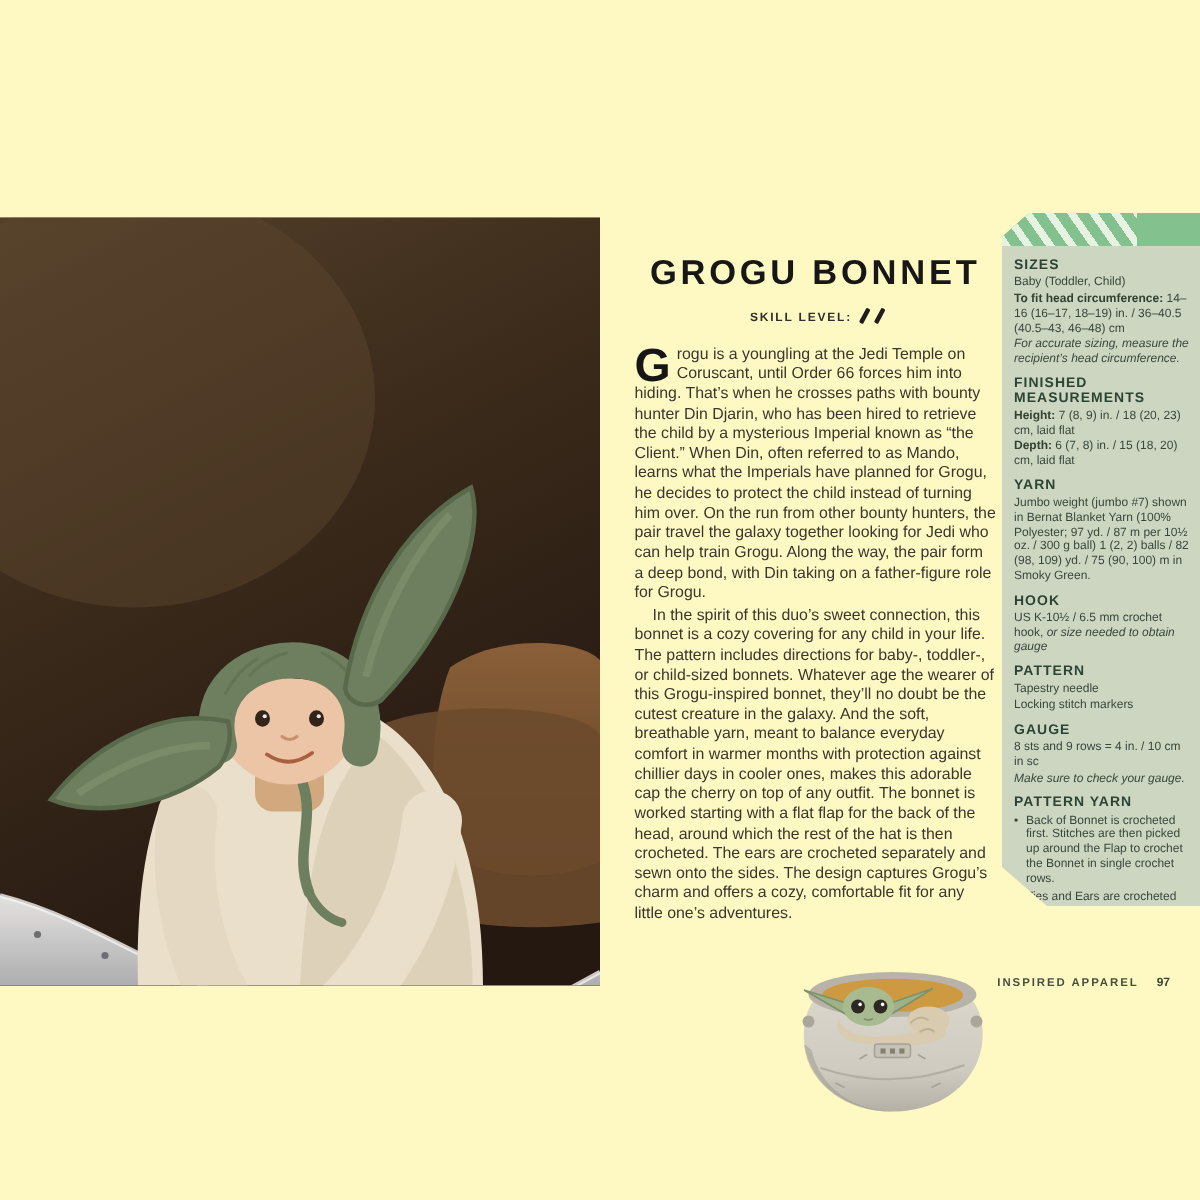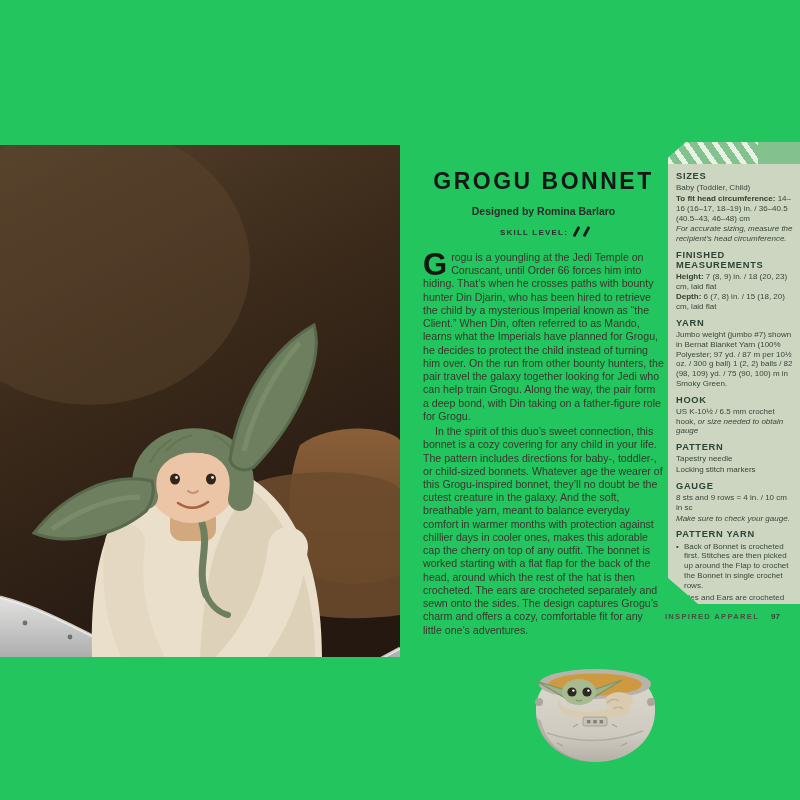"GROGU BONNET" .spread { background: #22c55e -> #fef9c3 }
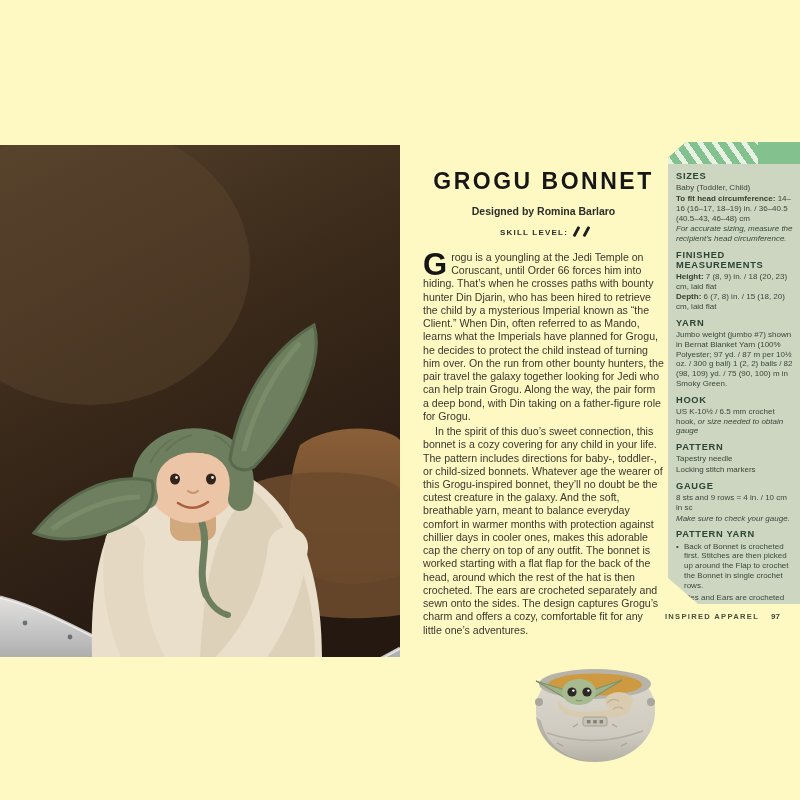"Designed by Romina Barlaro" p.byline { html: <p>Designed by Romina Barlaro</p> -> none }
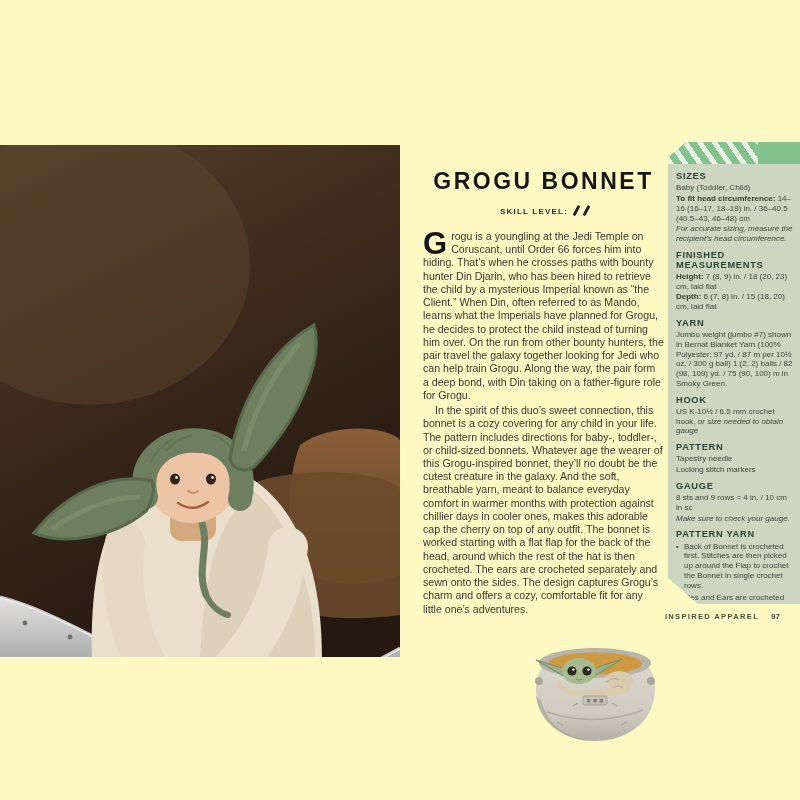"INSPIRED APPAREL" .folio { top: 612px -> 650px }
